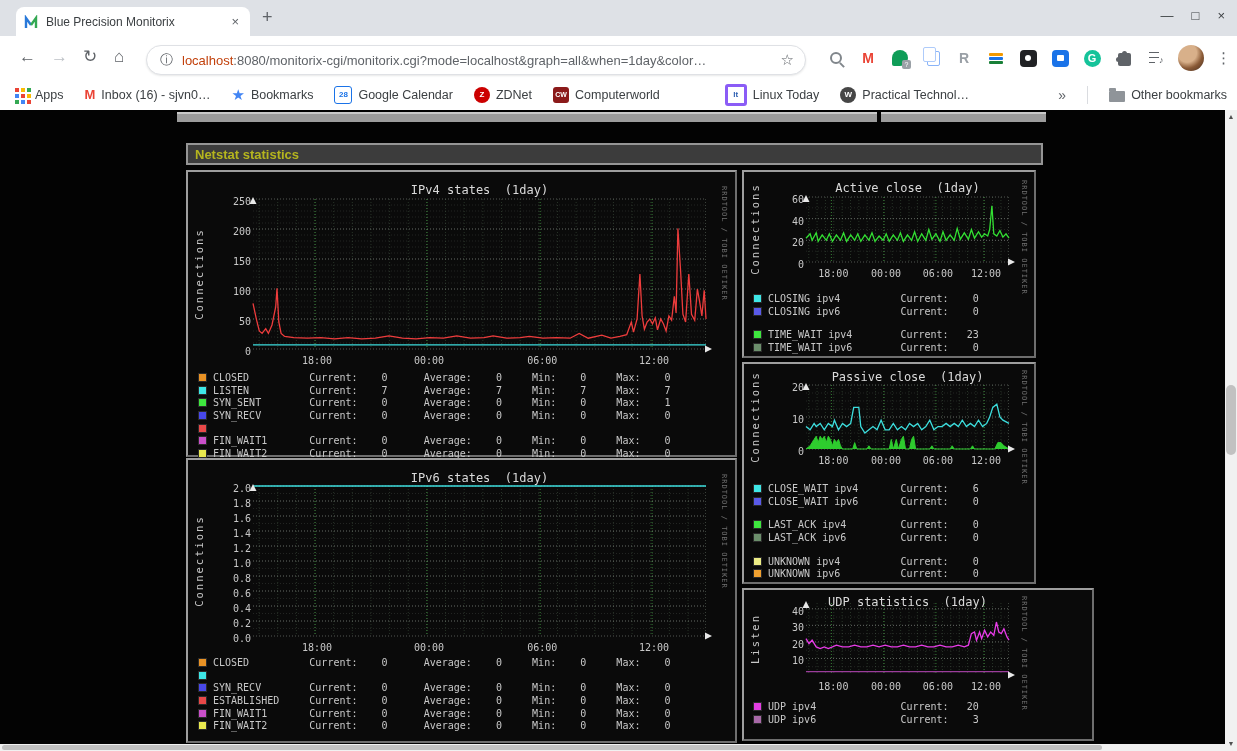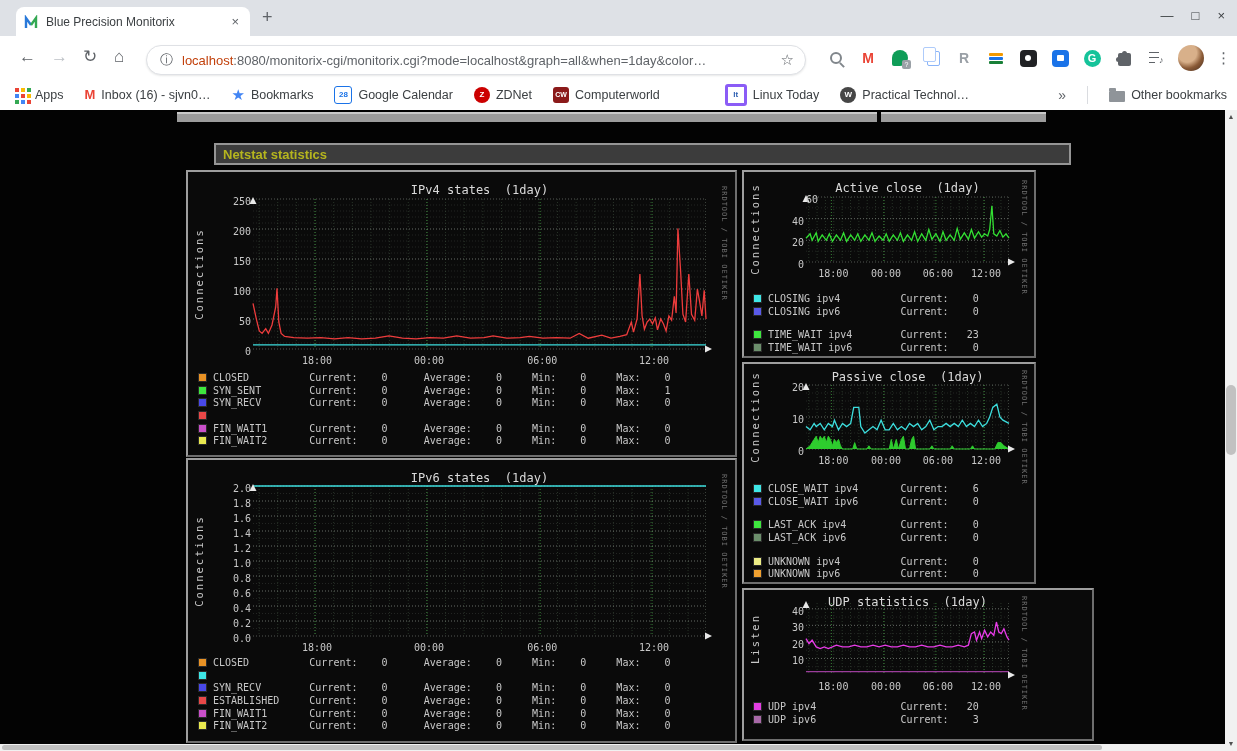"Netstat statistics" .secheader { margin-left: 28px -> none }
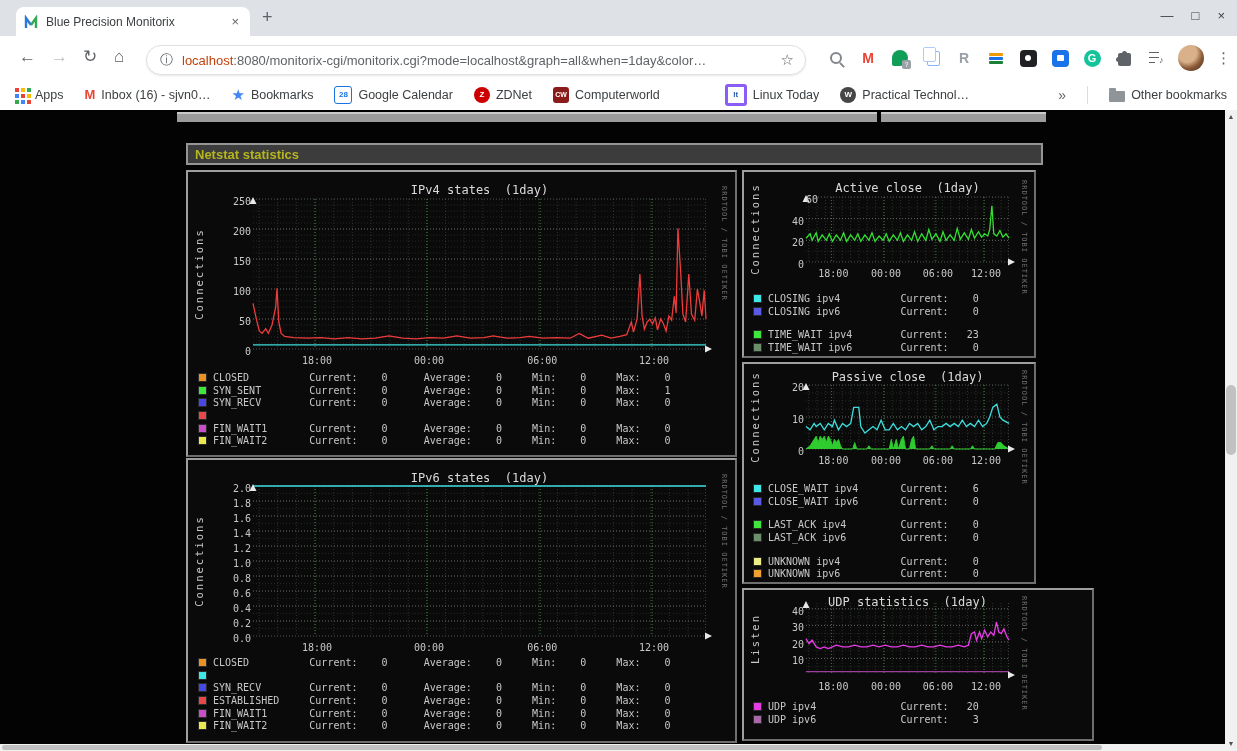"60" span.ylab { left: 32px -> 18px }
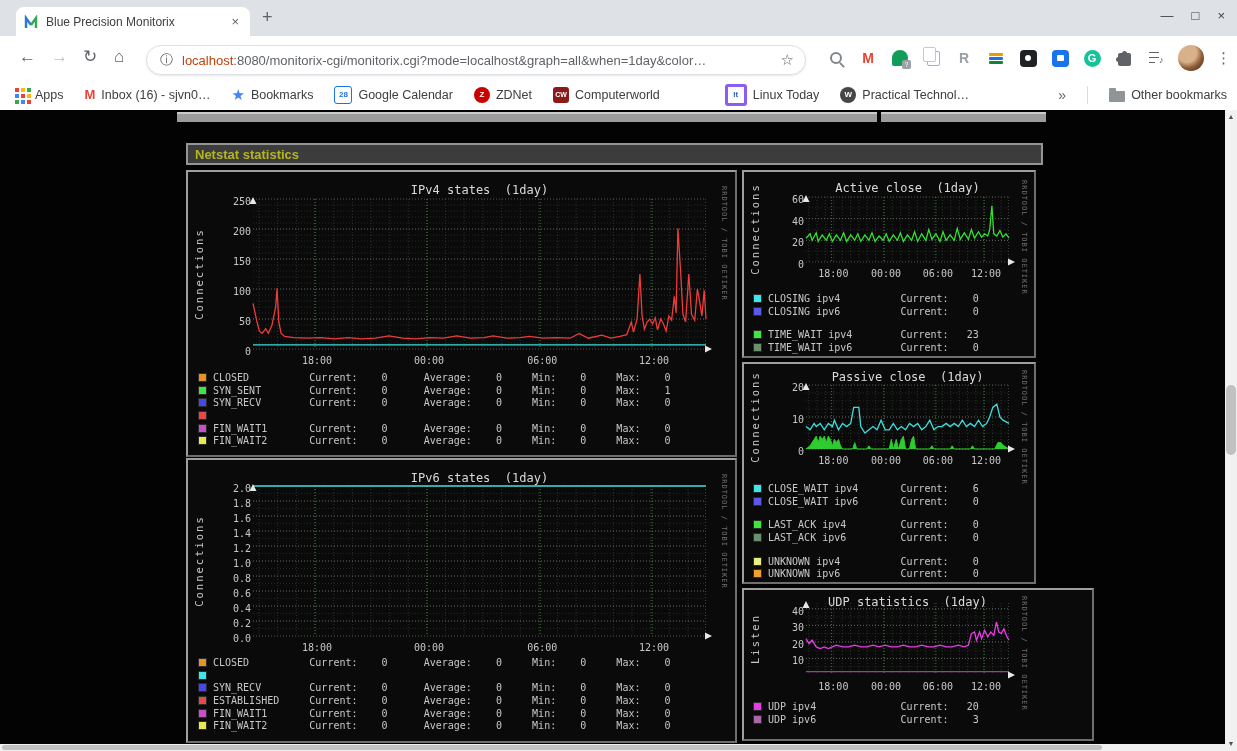"LISTEN Current: 7 Average: 7" div.lrow { html: none -> <div> <span></span> <span>LISTEN Current: 7 Average: 7 Min: 7 Max: 7</span> </div> }
